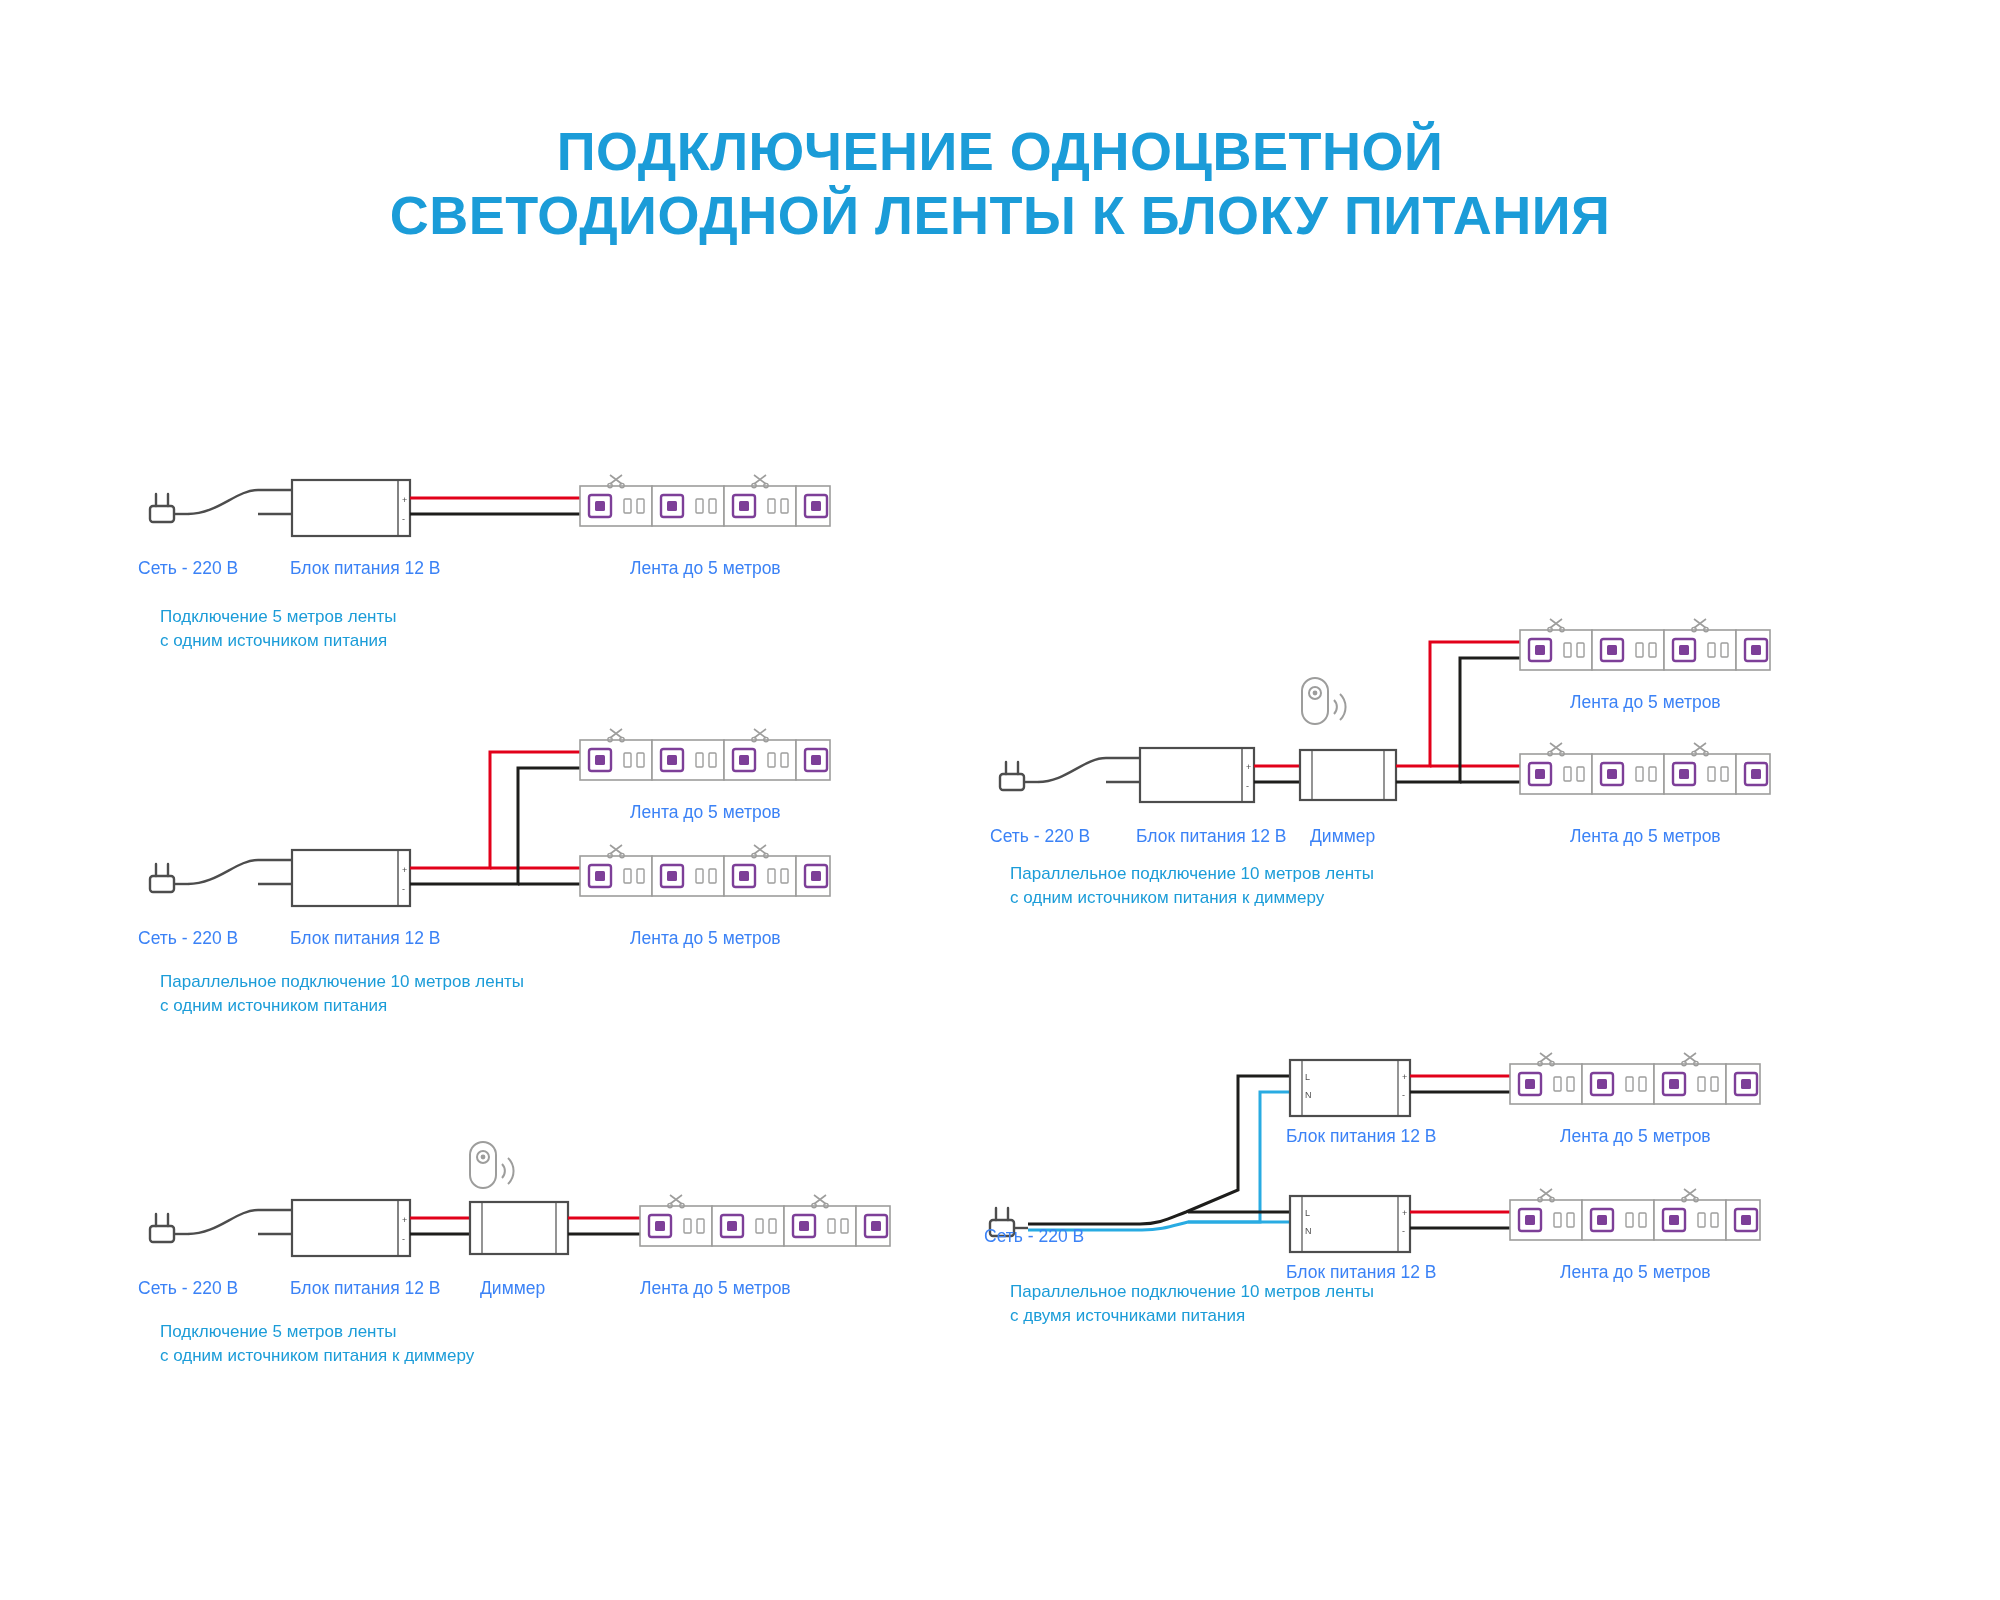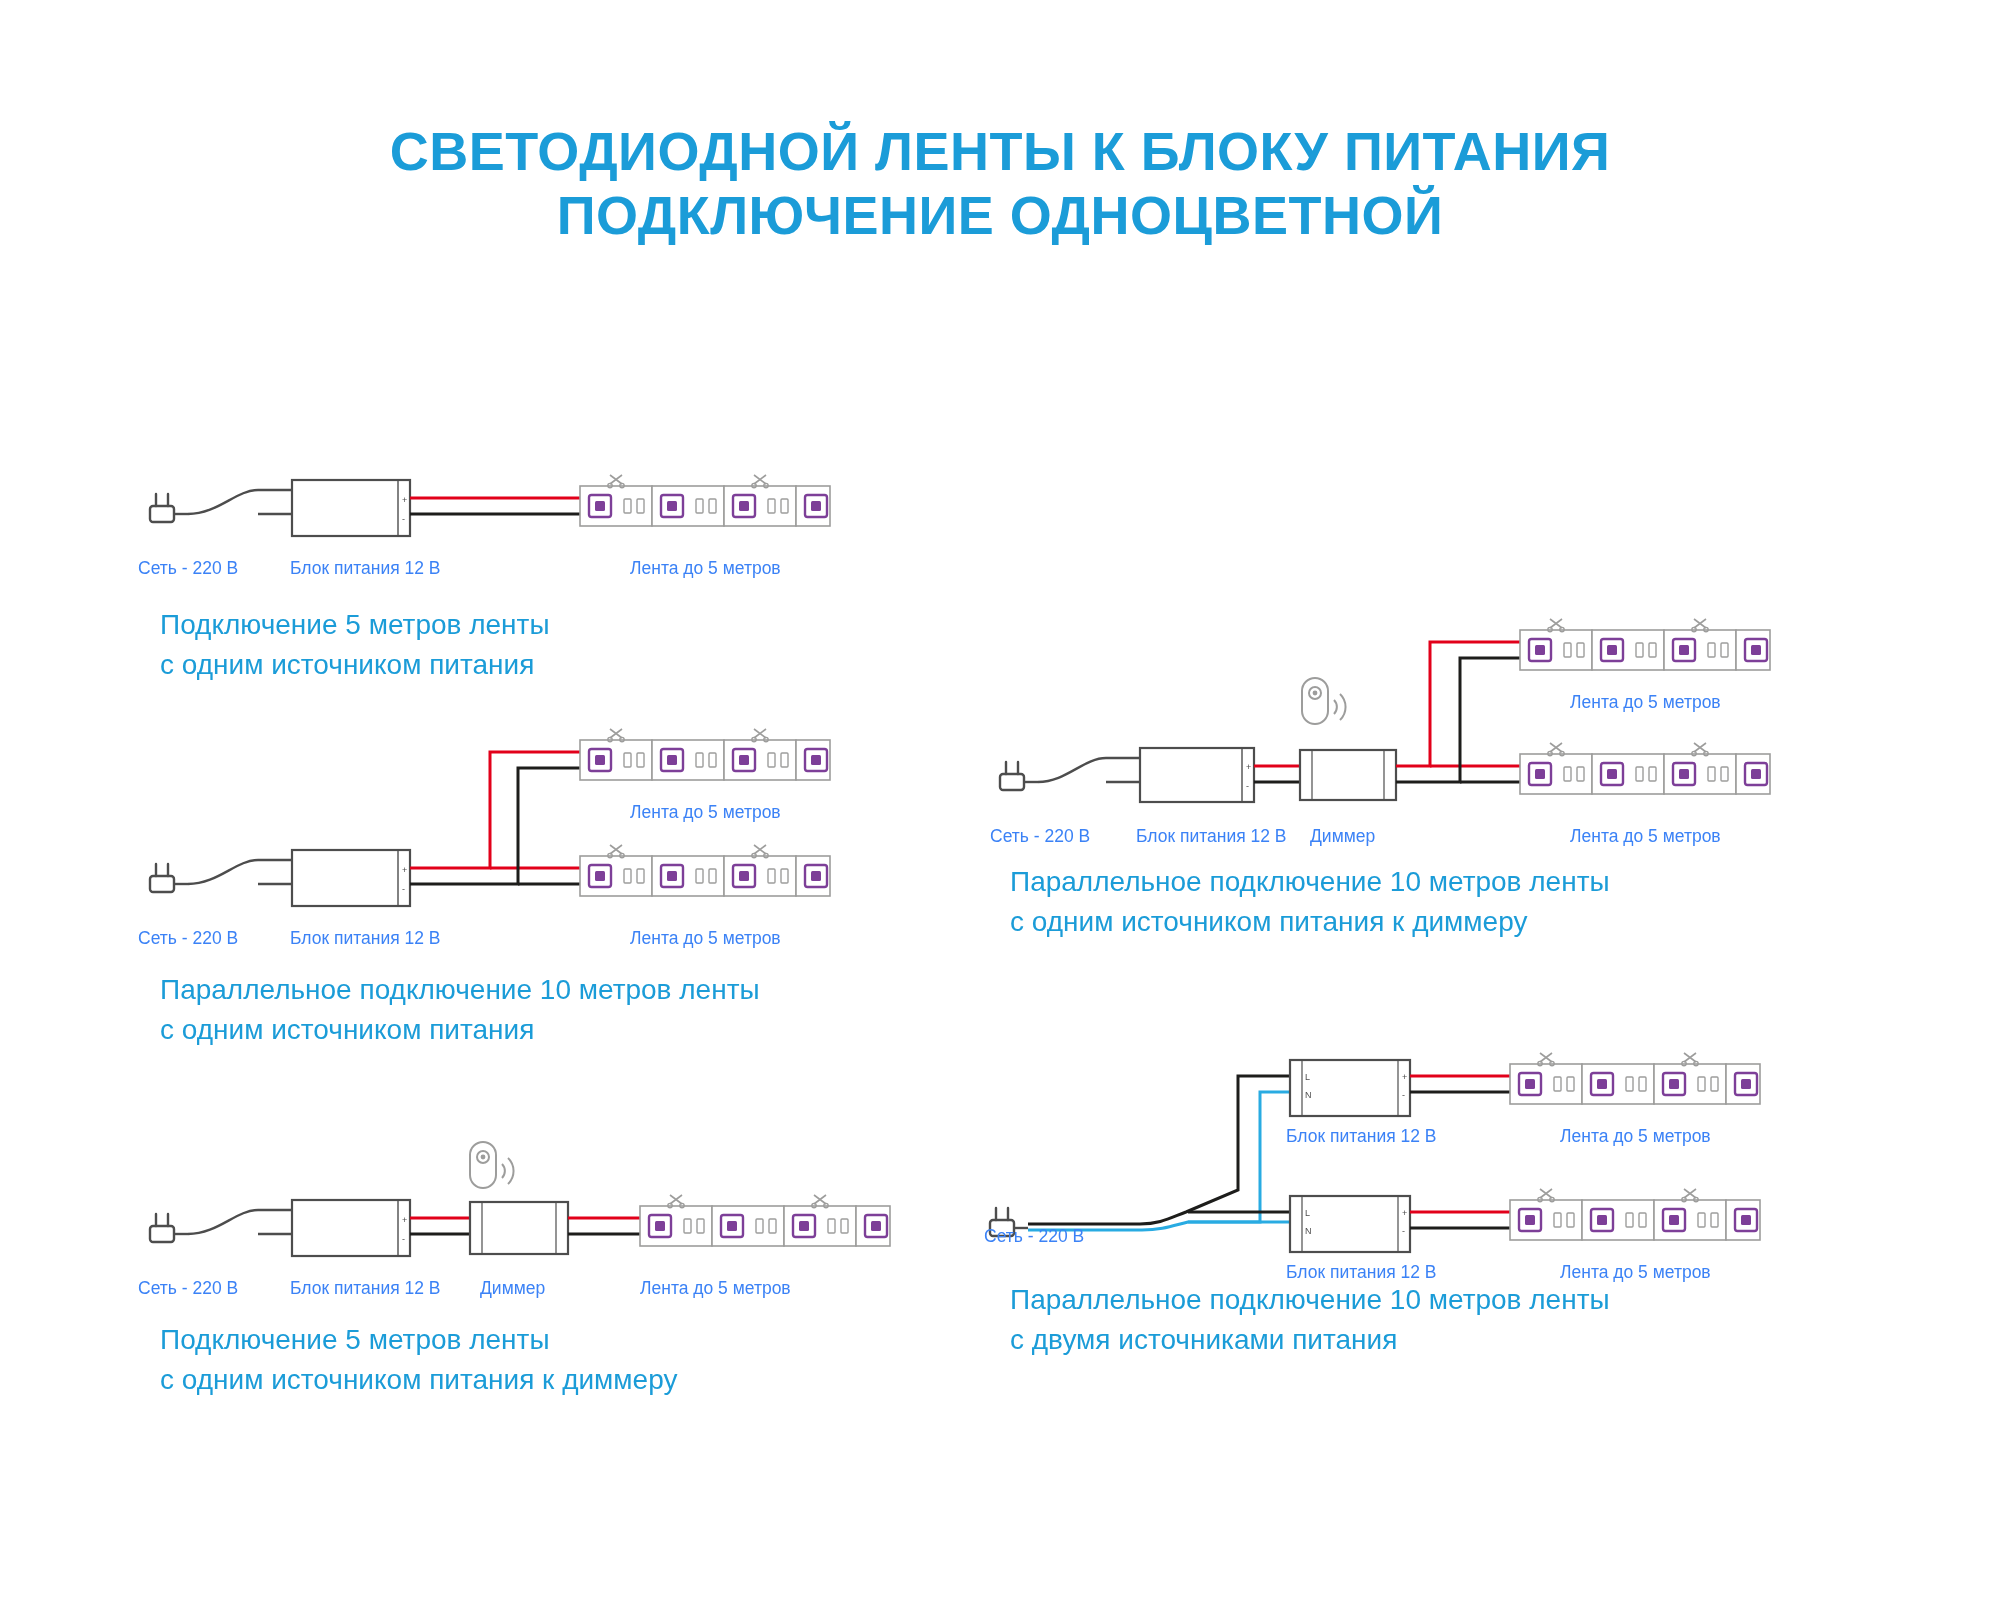"СВЕТОДИОДНОЙ ЛЕНТЫ К БЛОКУ ПИТАНИЯ" span.line { order: before "ПОДКЛЮЧЕНИЕ ОДНОЦВЕТНОЙ" -> after "ПОДКЛЮЧЕНИЕ ОДНОЦВЕТНОЙ" }
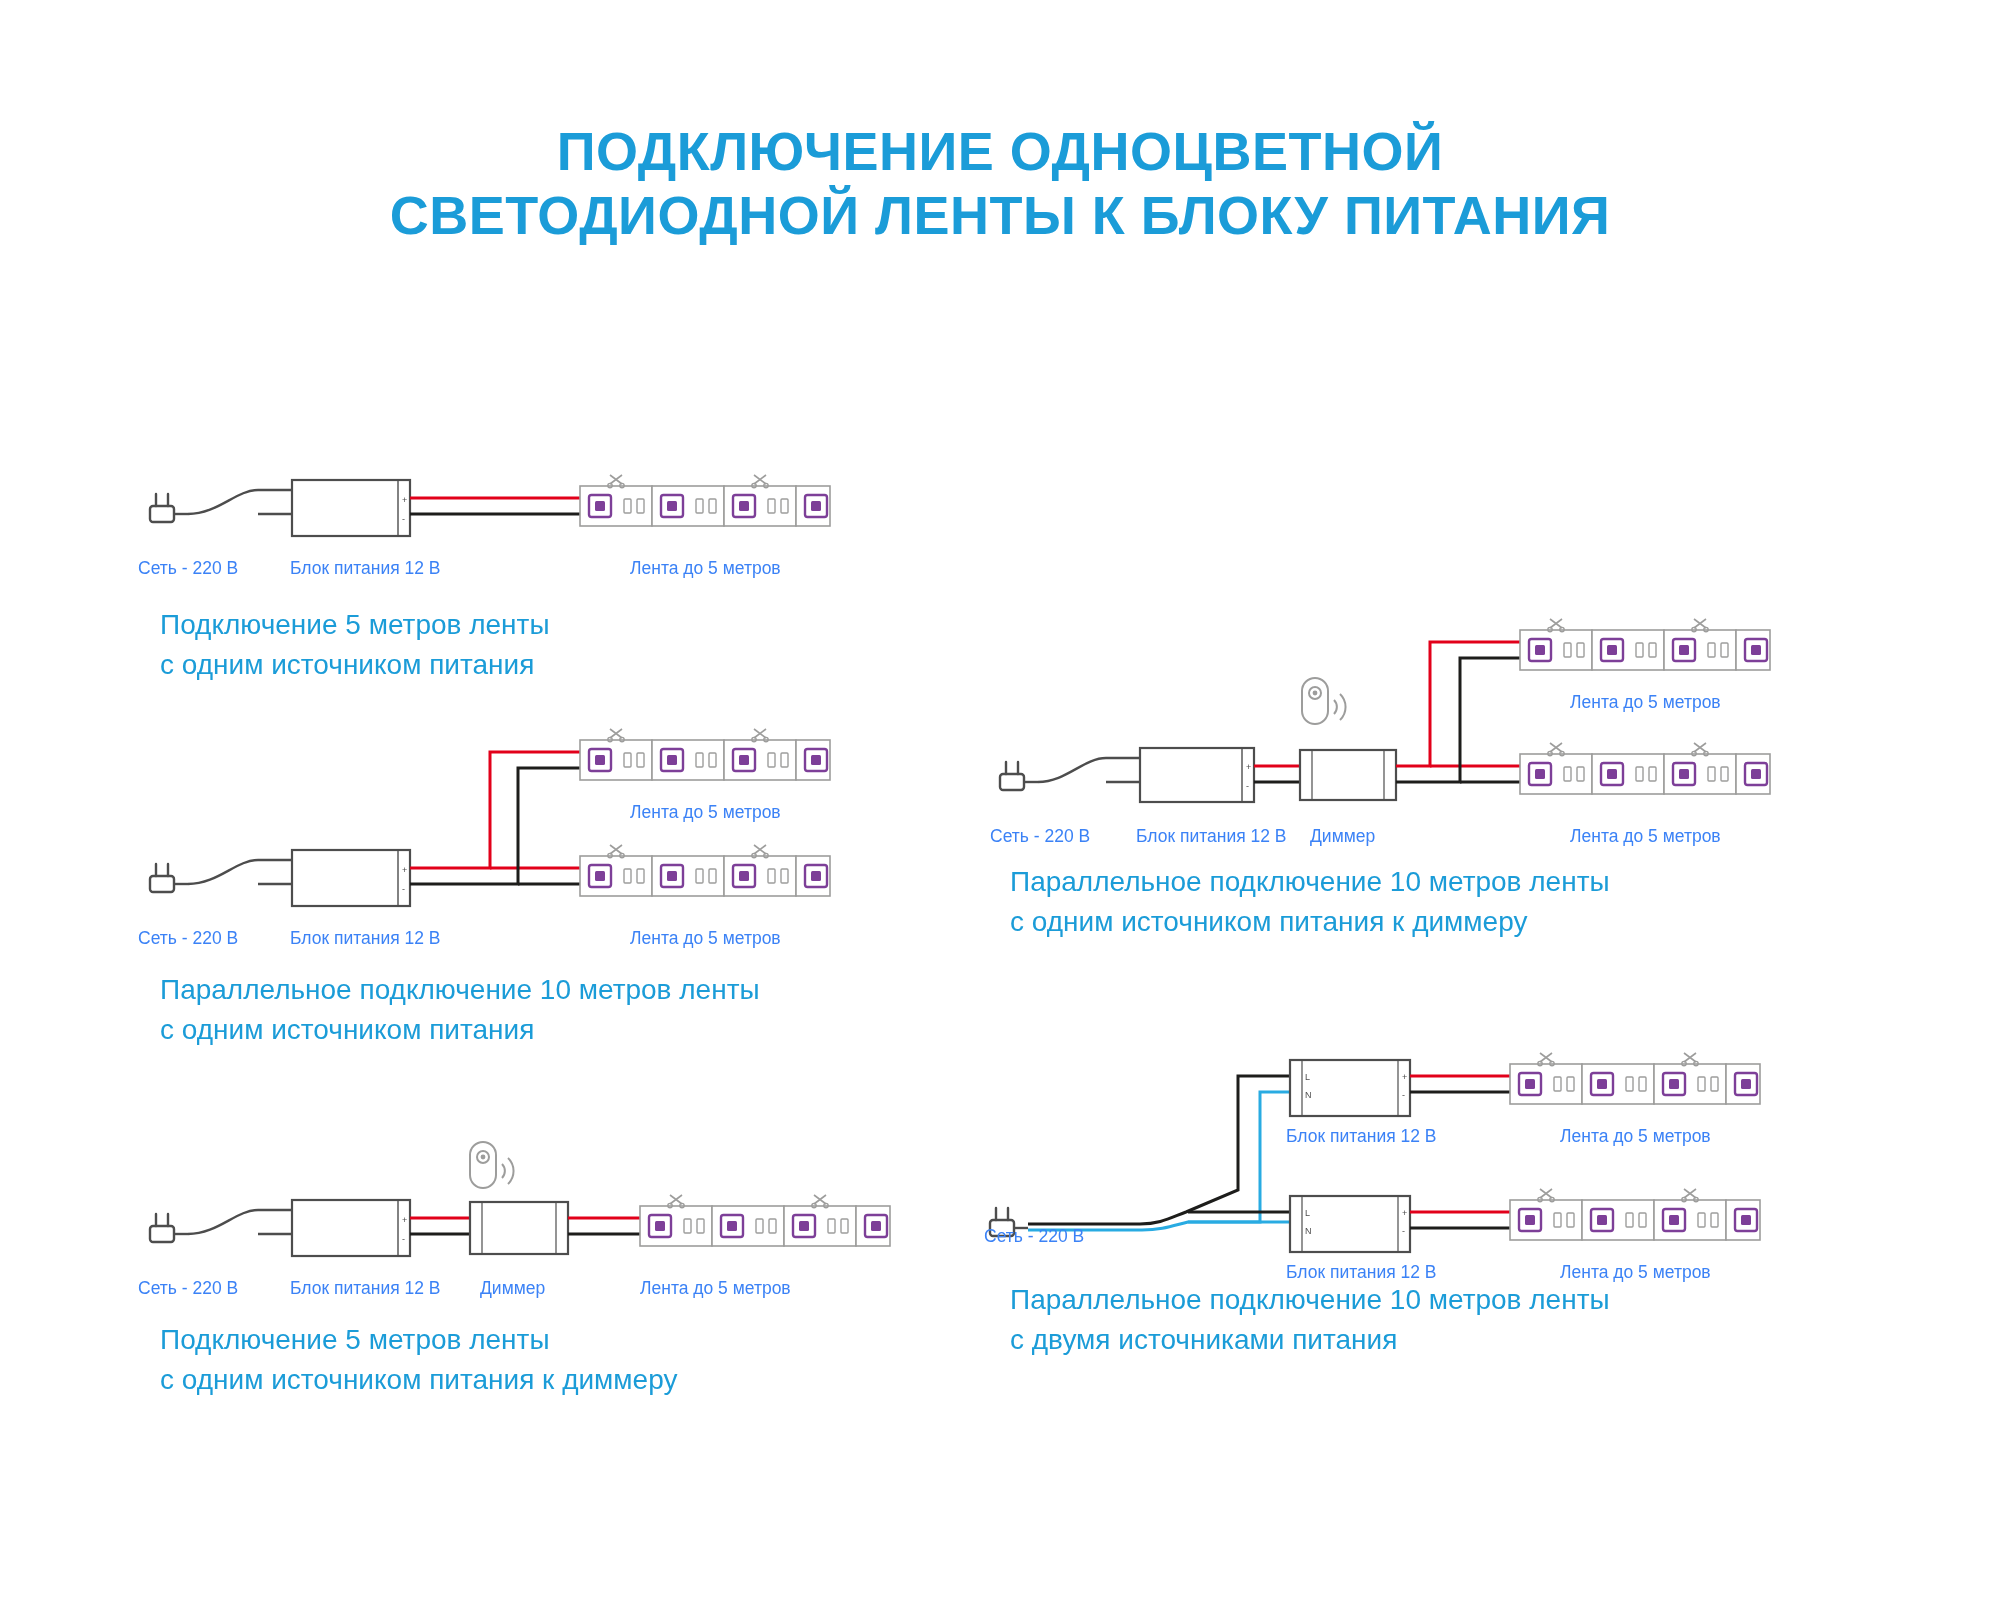"Подключение 5 метров ленты" .caption { font-size: 28px -> 17px }
